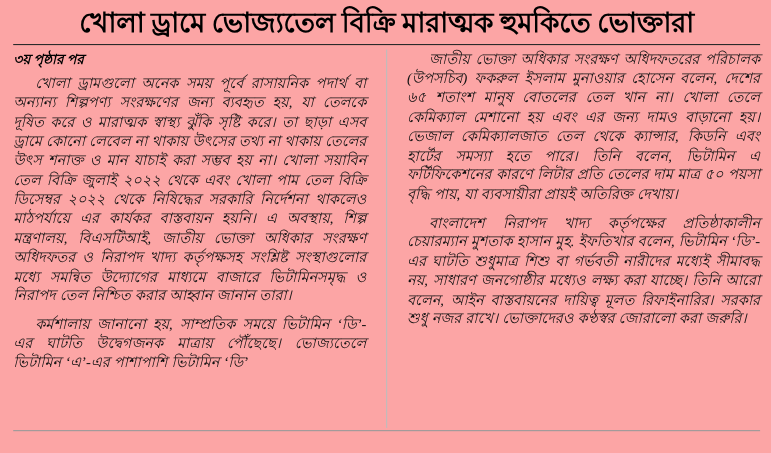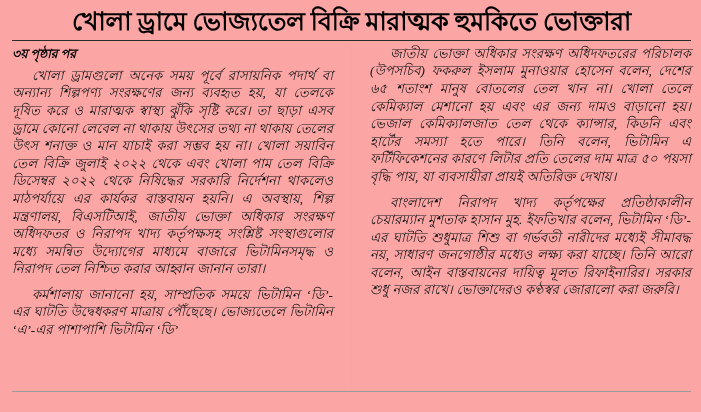"কর্মশালায় জানানো হয়, সাম্প্রতিক সময়ে" p.body { text: উদ্বেধকরণ -> উদ্বেগজনক }
